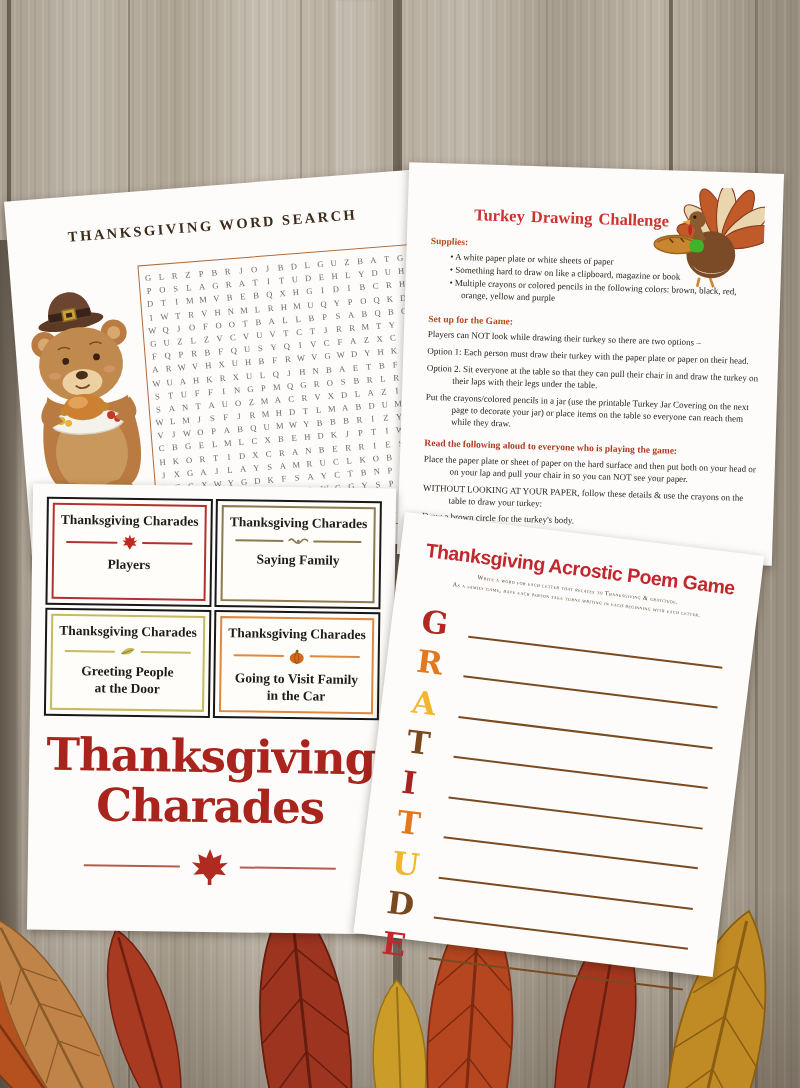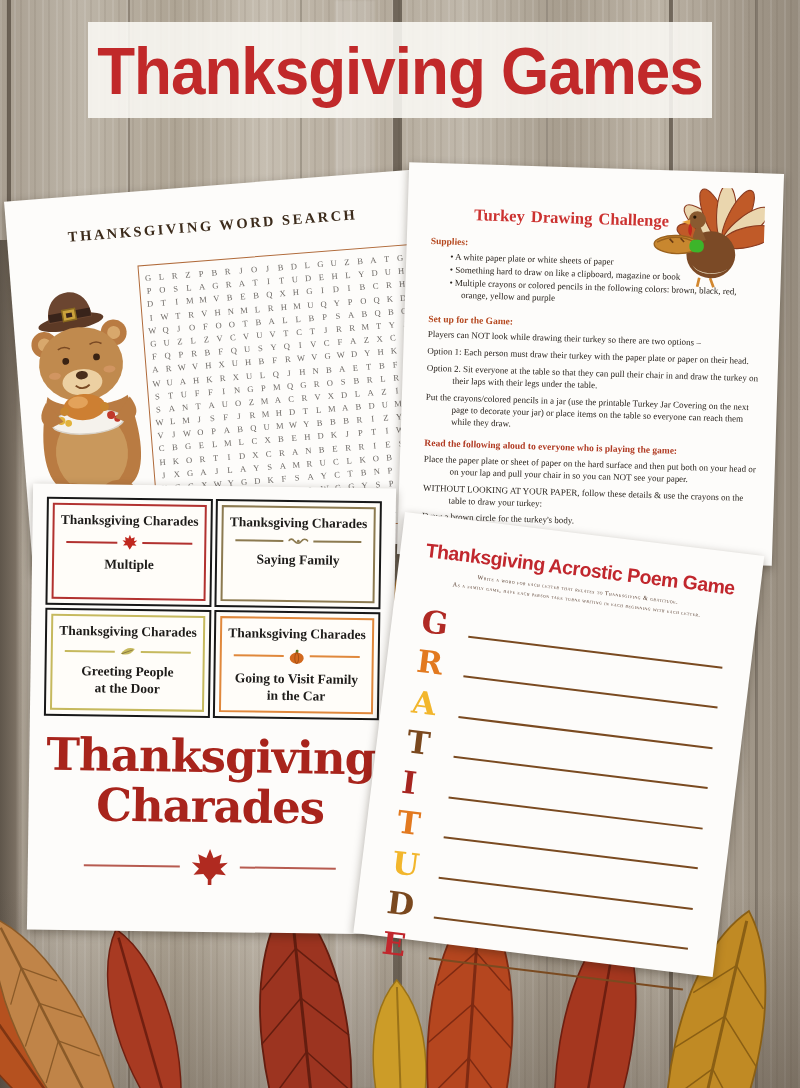"Thanksgiving Games" div.banner { html: <div> <span>Thanksgiving Games</span> </div> -> none }
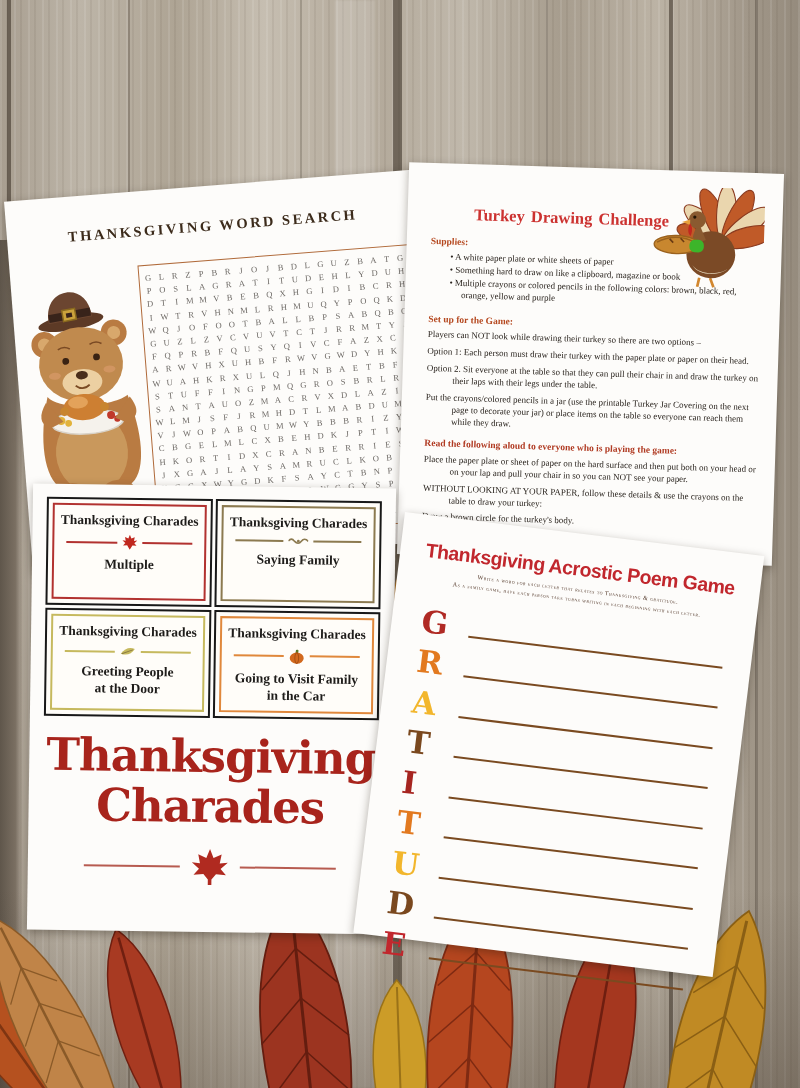"Multiple" div.ch-phrase { text: Multiple -> Players }
